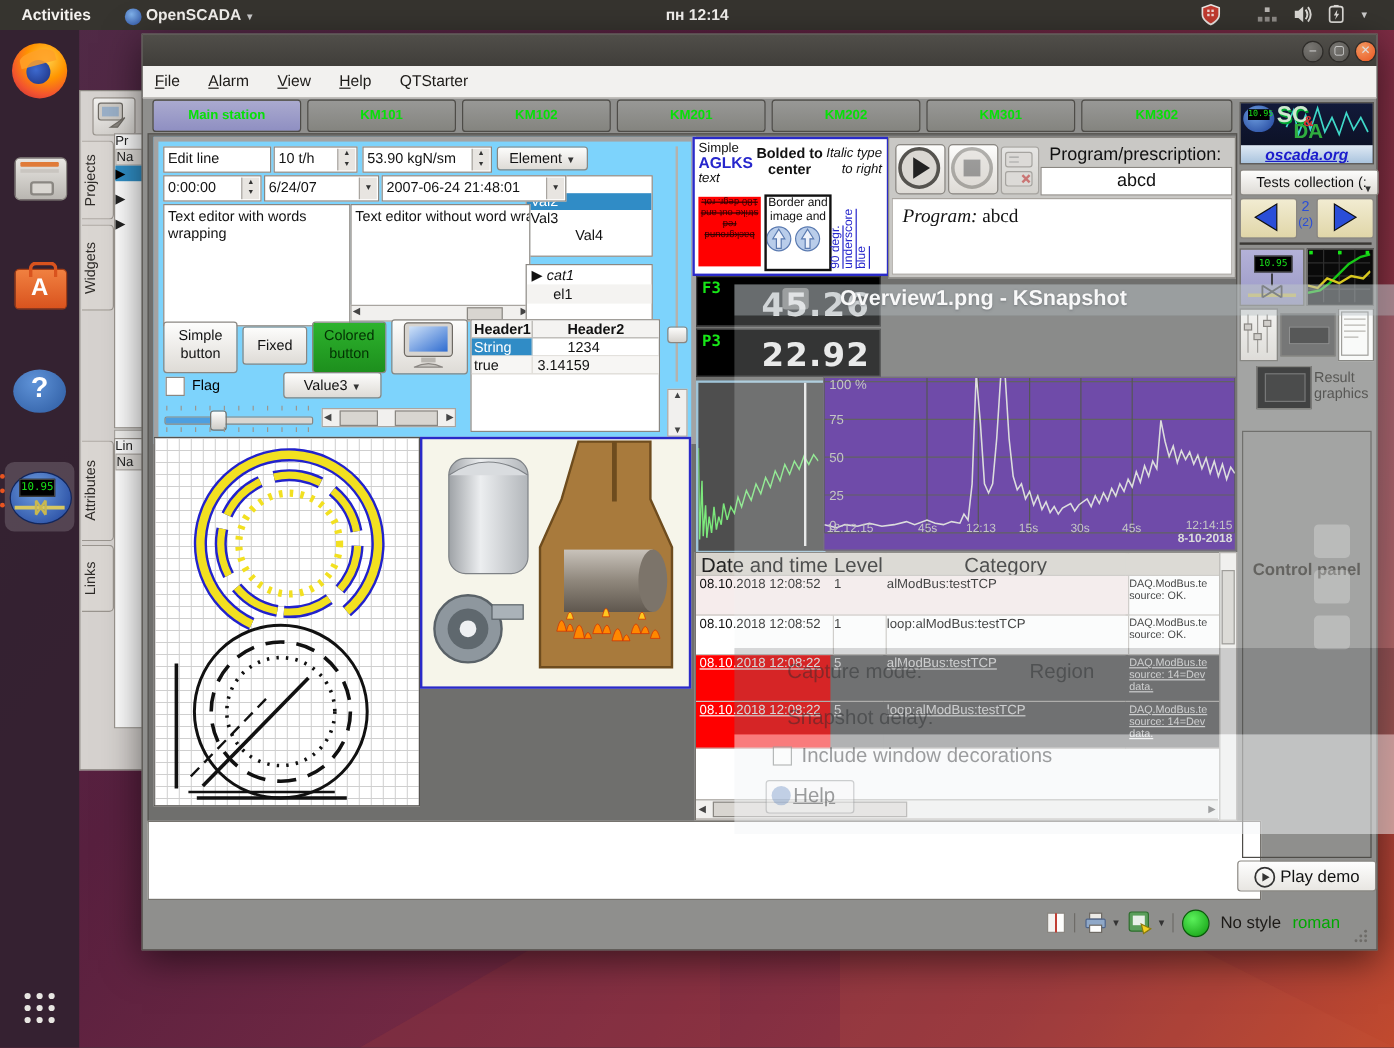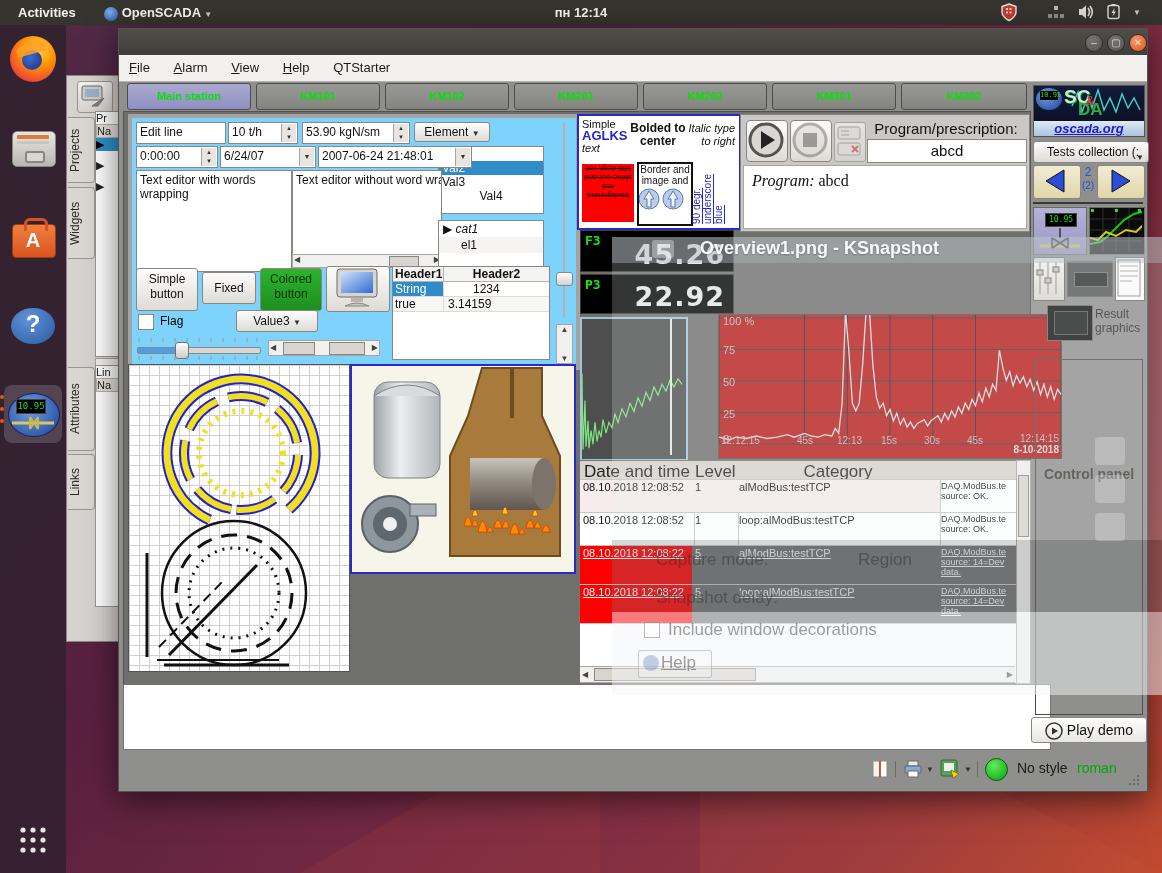"100 %" div.abs { background: #b91c1c -> #4c1d95; left: 594px -> 562px }
